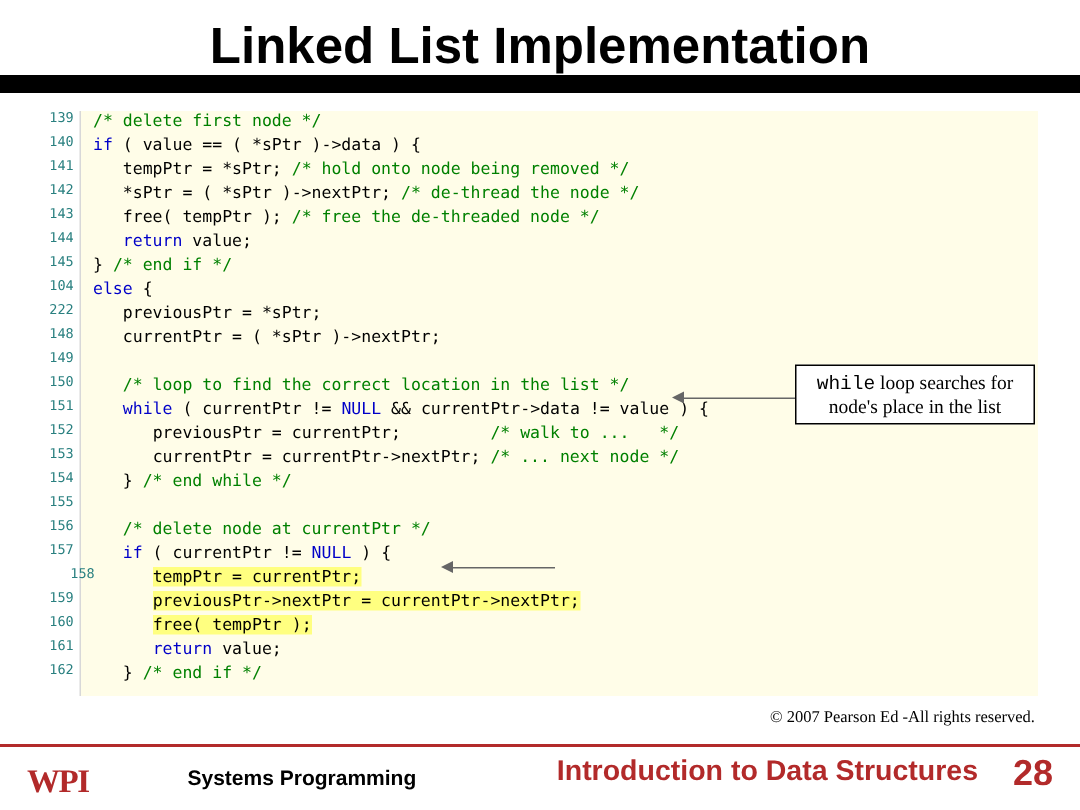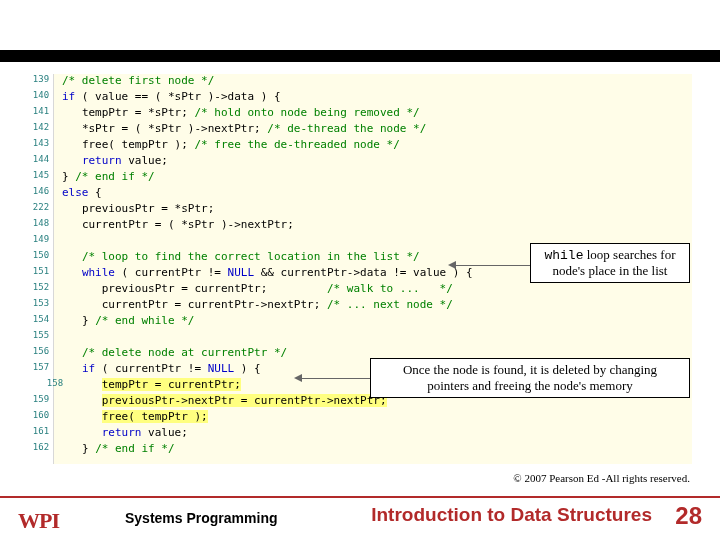"Linked List Implementation" div.title-text { html: none -> <div>Linked List Implementation</div> }
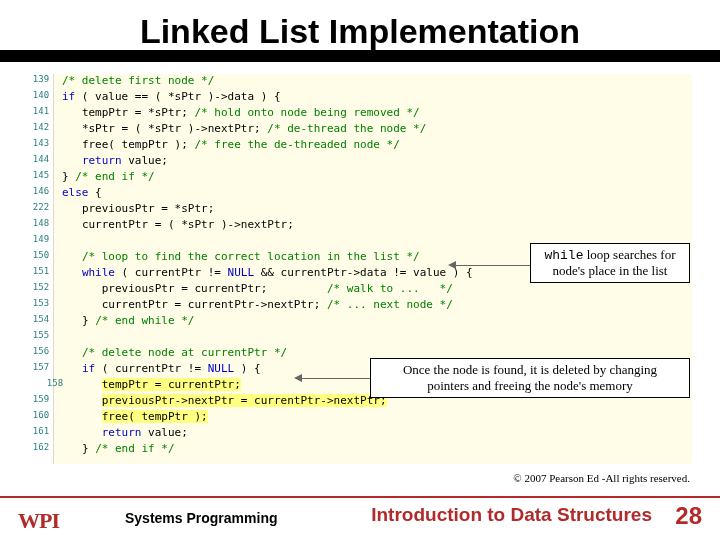"146" div.gutter-num { text: 146 -> 104 }
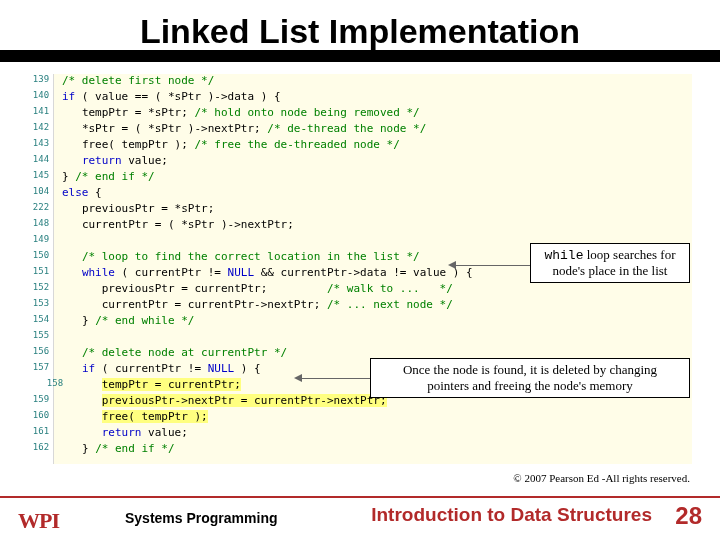"Once the node is found," div.callout { html: <div>Once the node is found, it is deleted by changing<br>pointers and freeing the node's memory</div> -> none }
